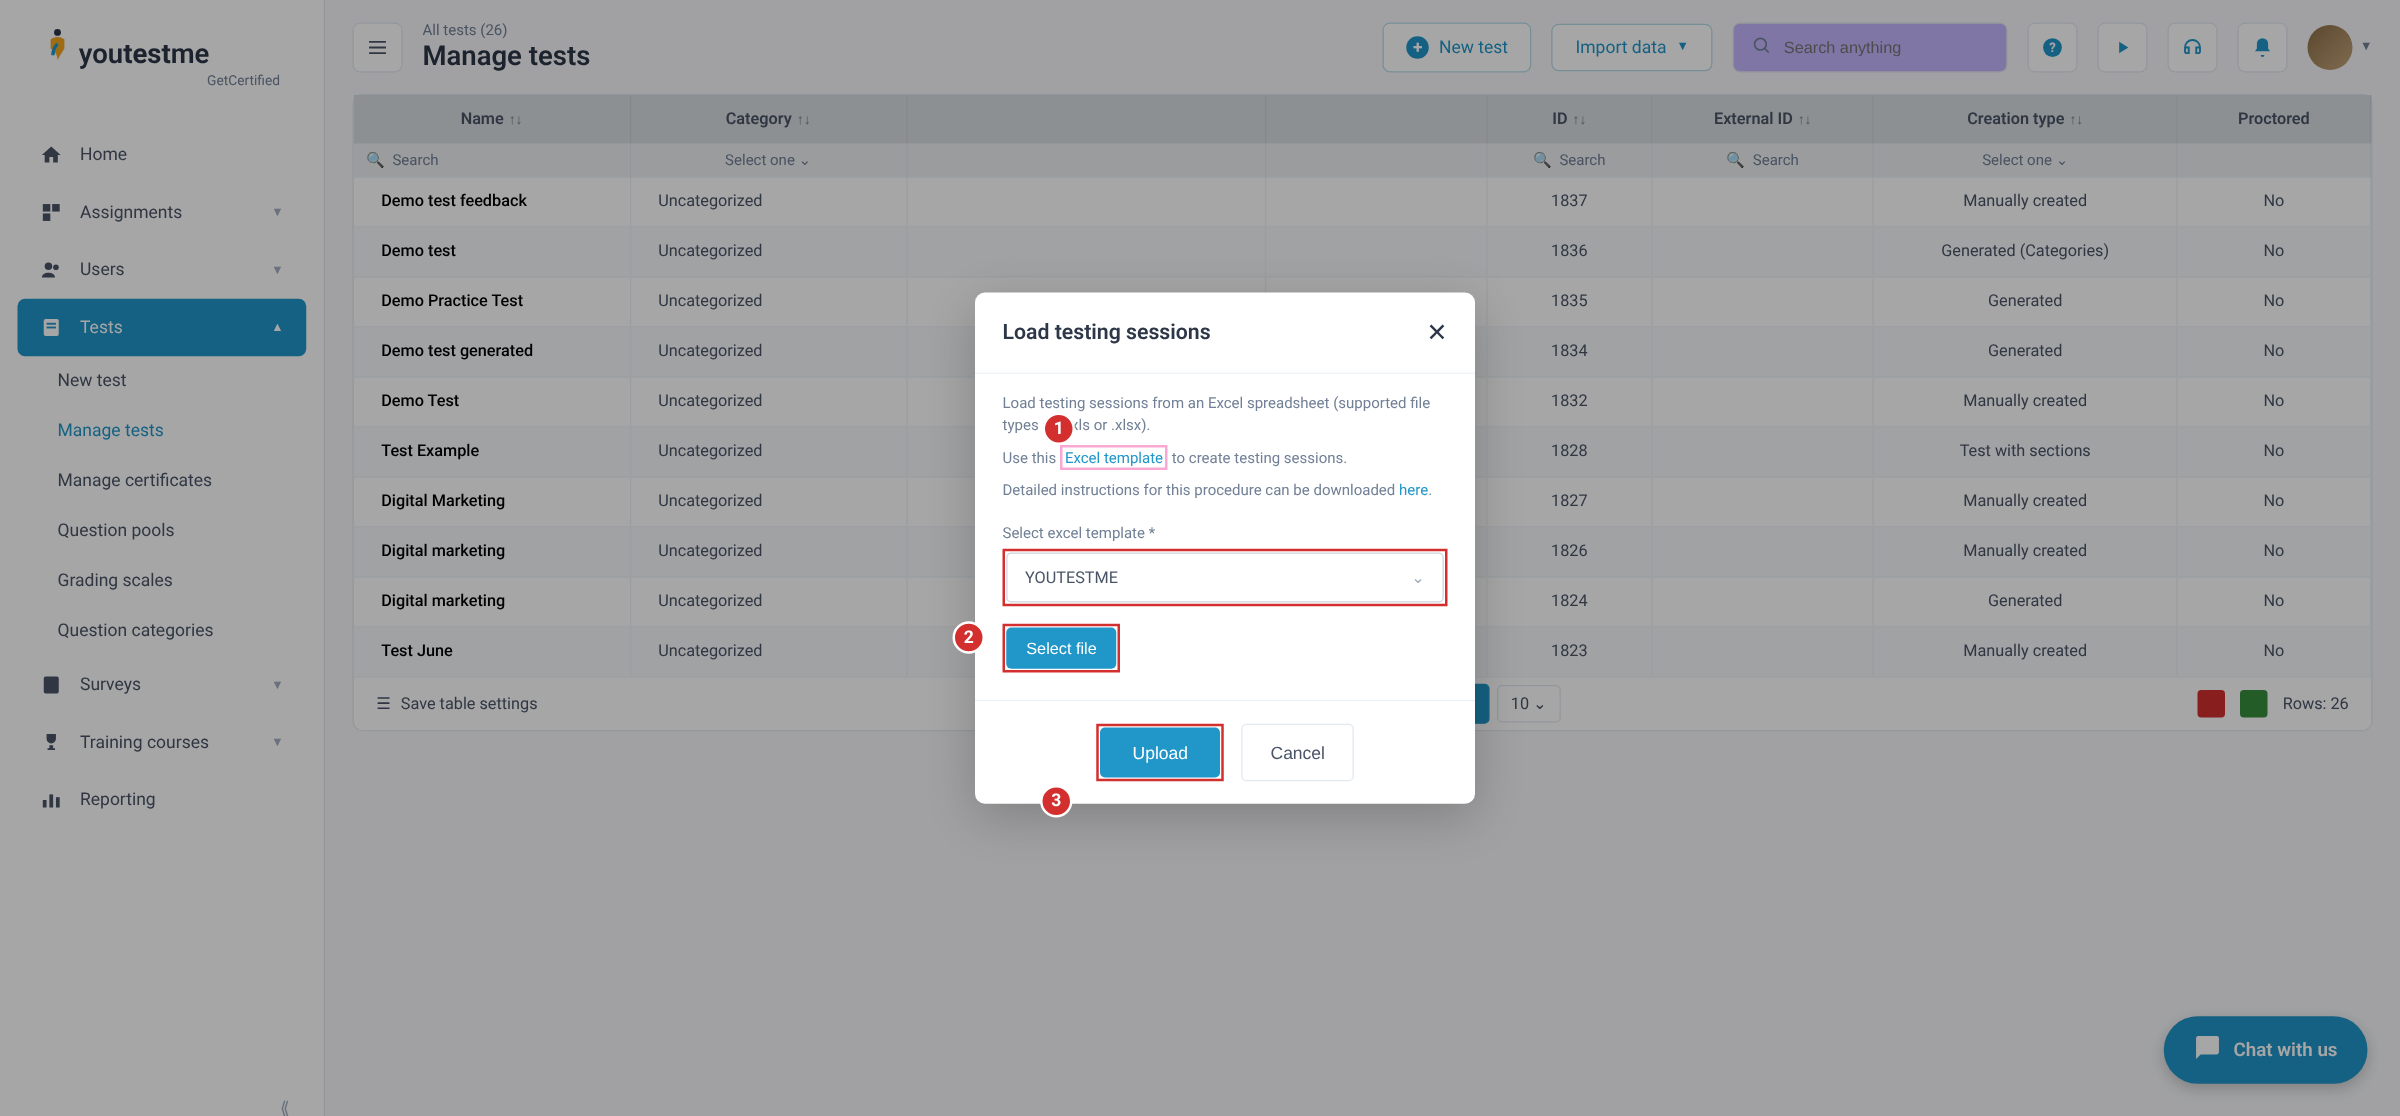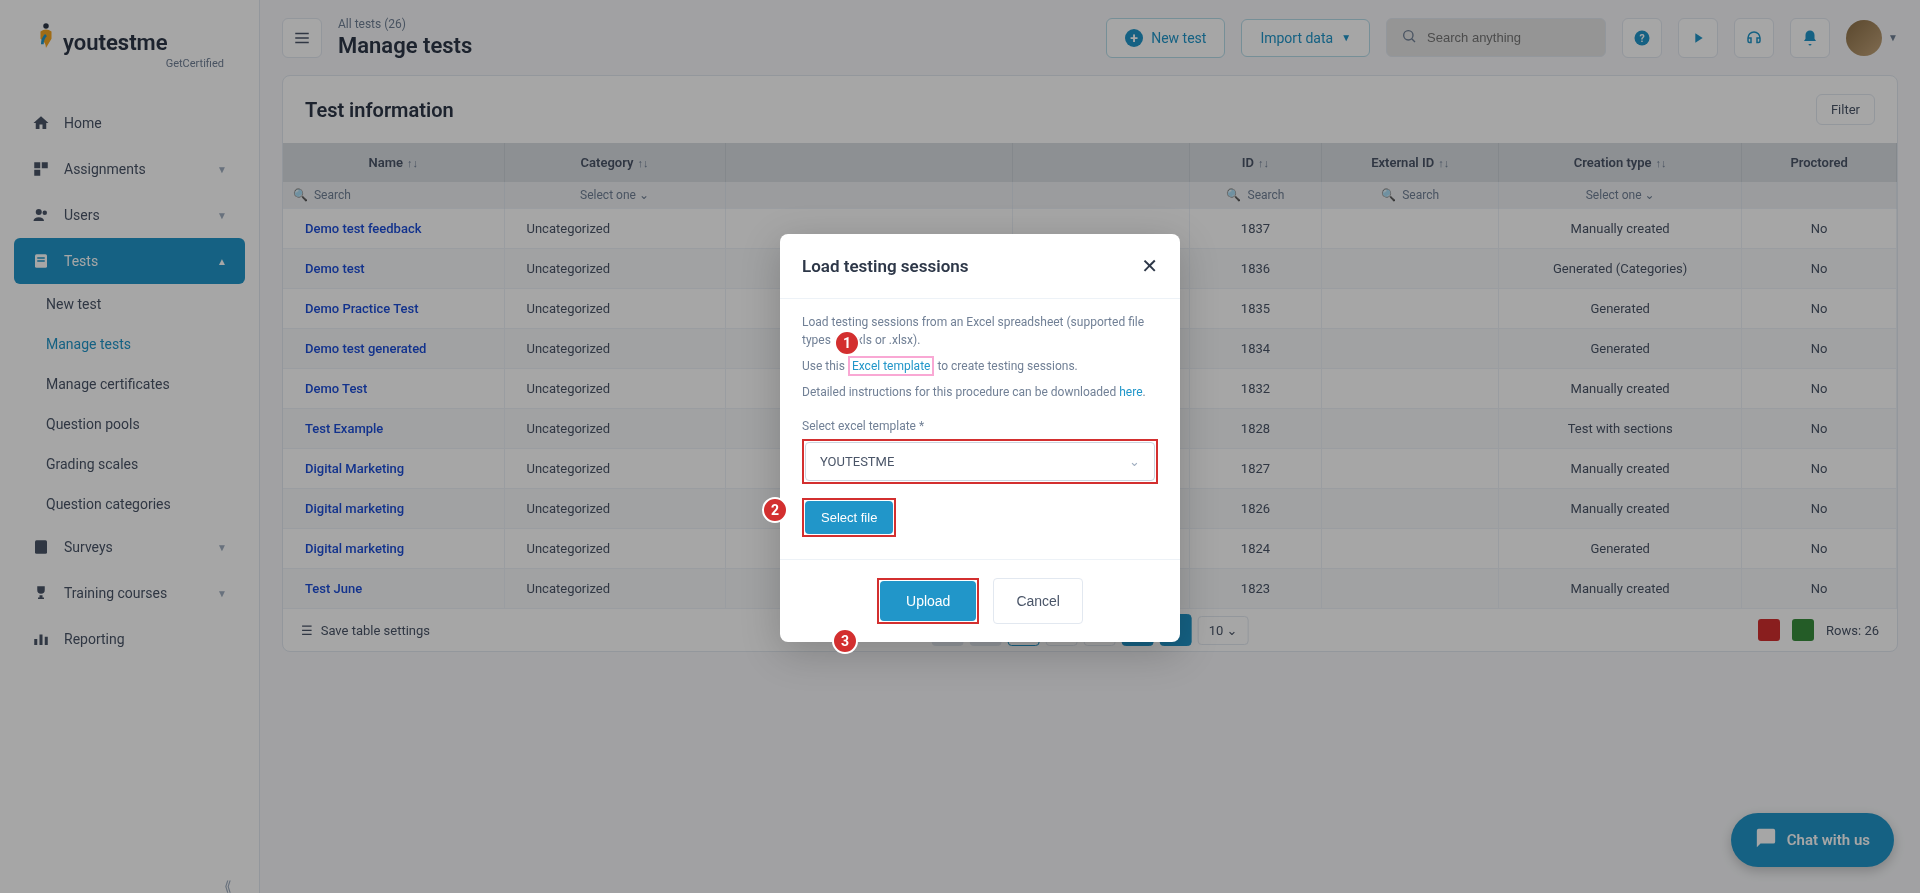"Search anything" .search-box { background: #e5e5e5 -> #c4b5fd }
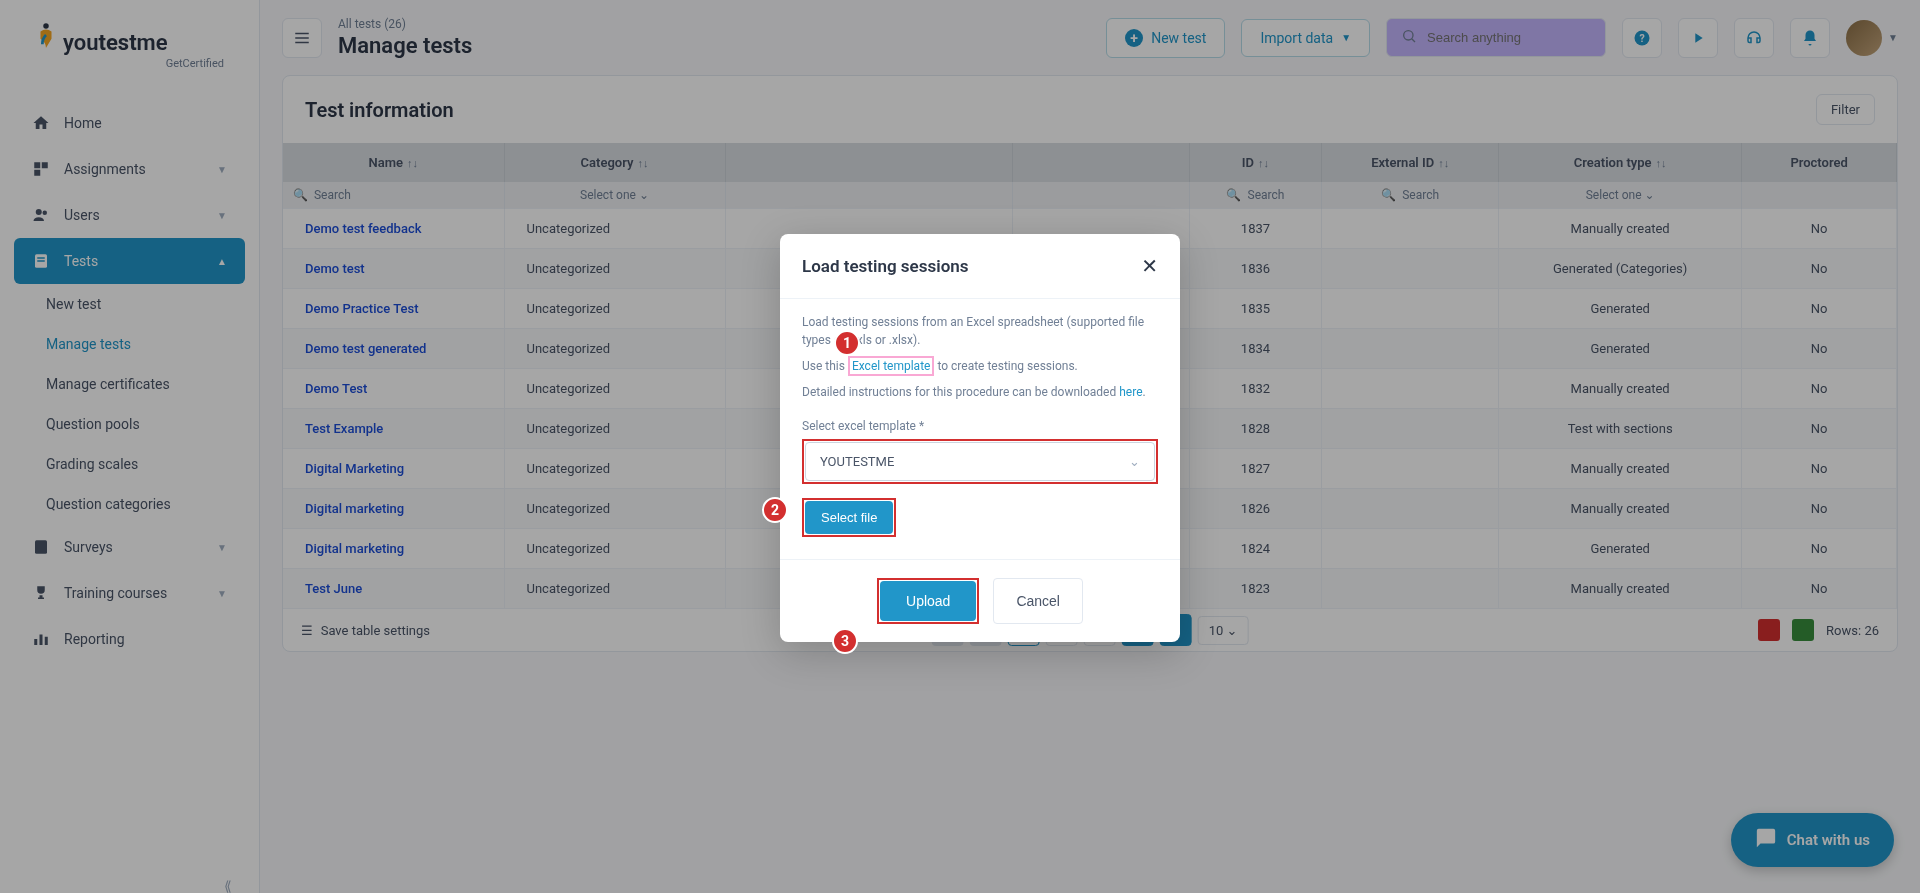"Test information" div.panel-header { html: <div> <h2>Test information</h2> <div>Filter</div> </div> -> none }
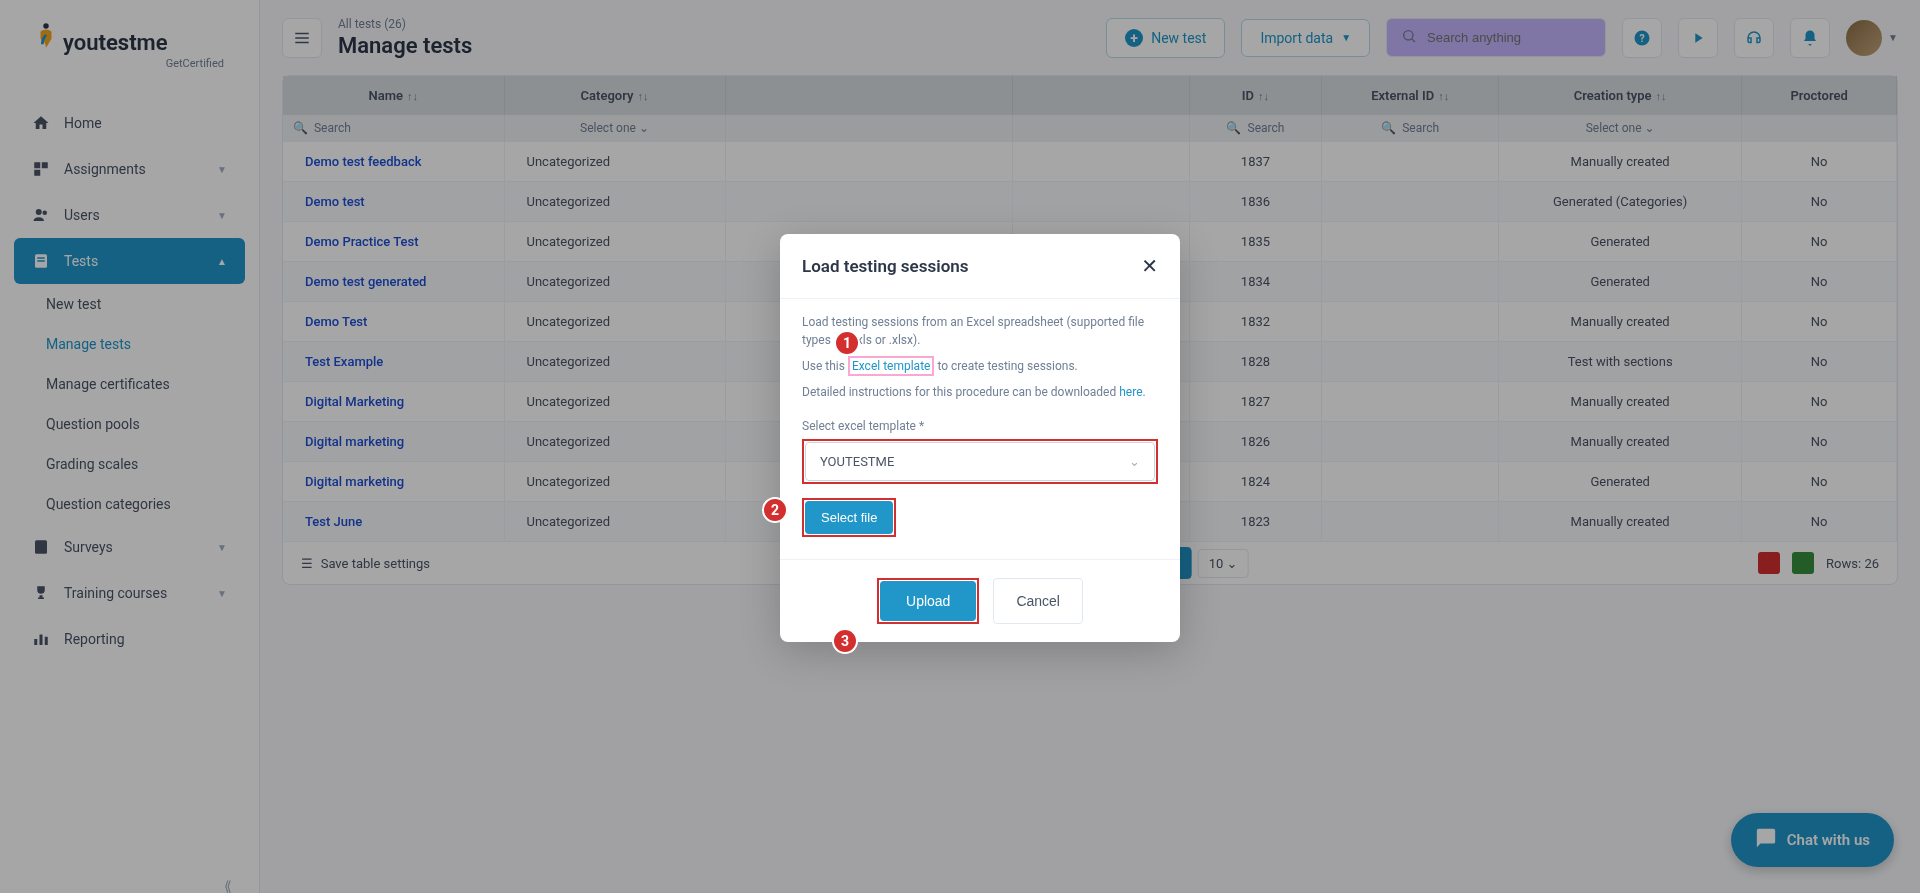"Demo test feedback" tbody td.name-cell a { color: #1d4ed8 -> #000000 }
